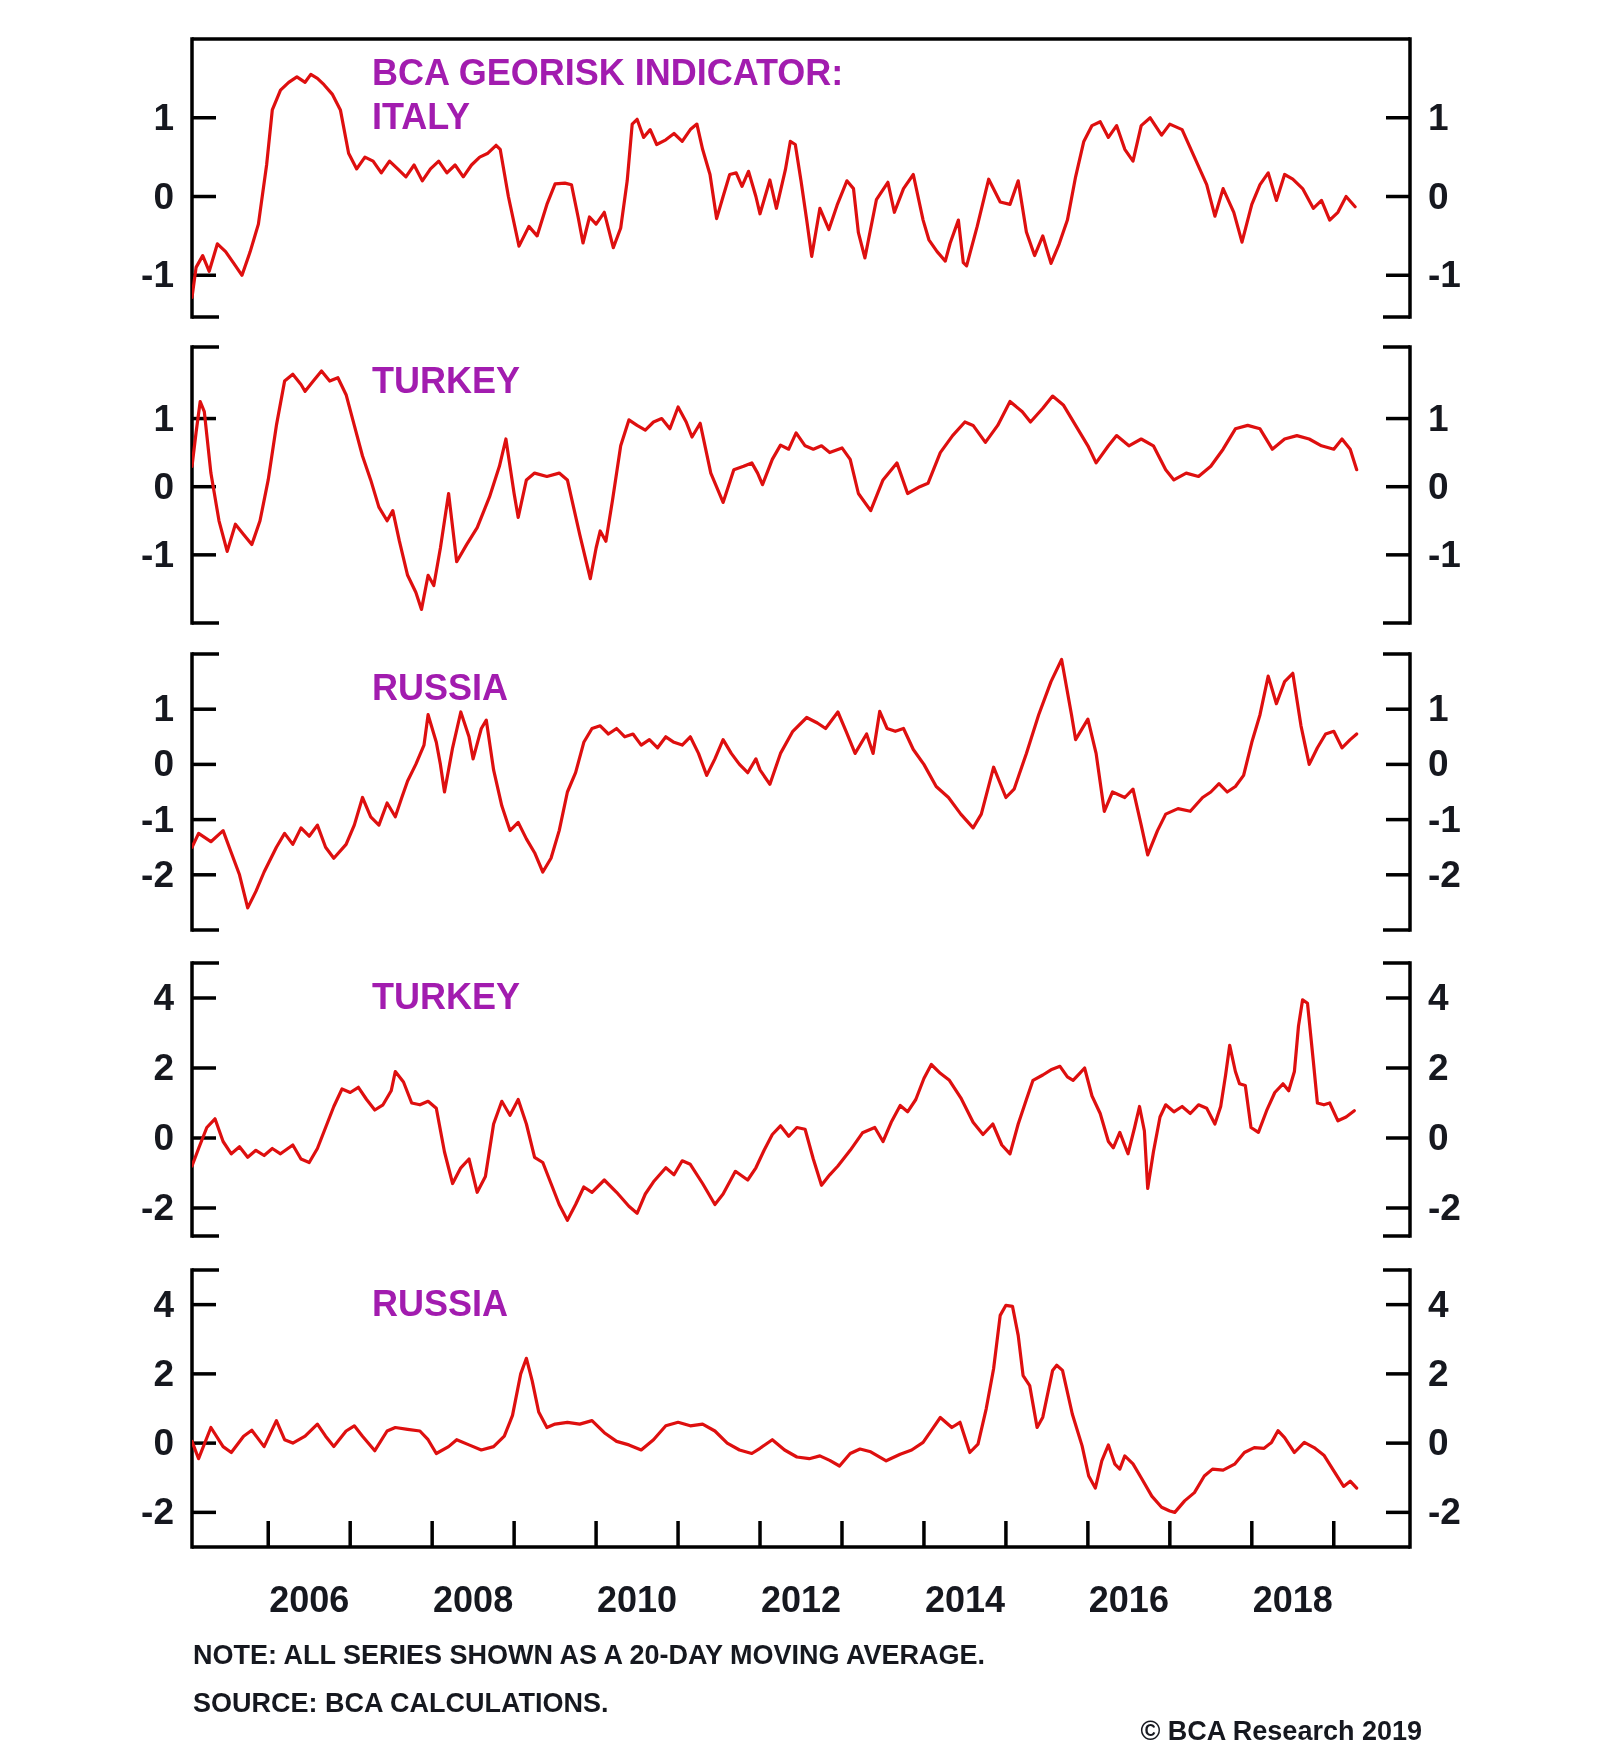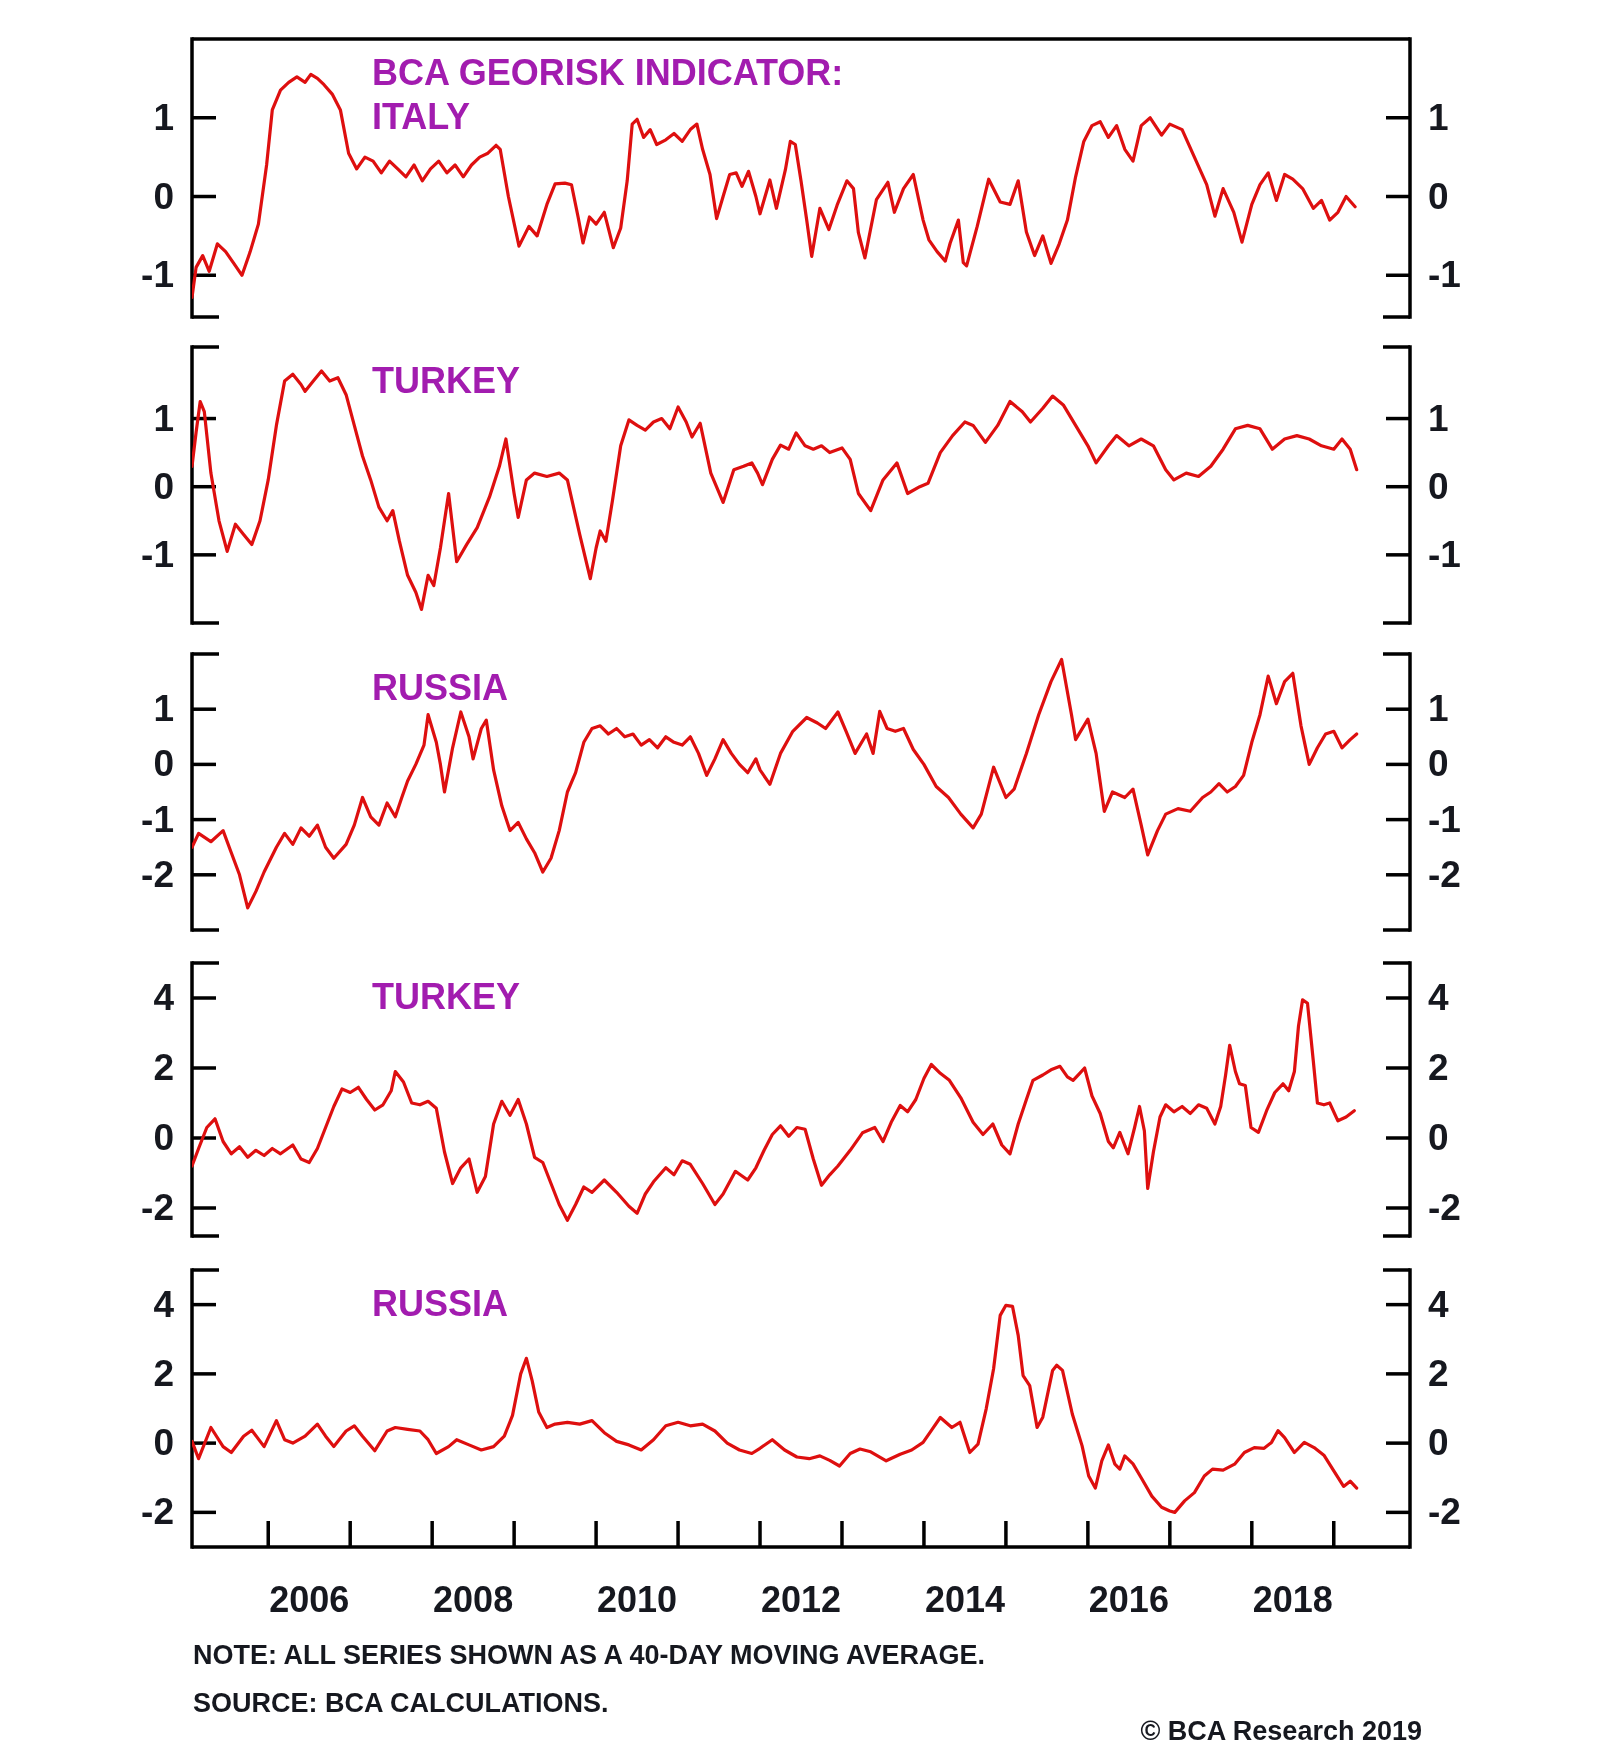"NOTE: ALL SERIES SHOWN AS" div.foot { text: 40-DAY -> 20-DAY }
